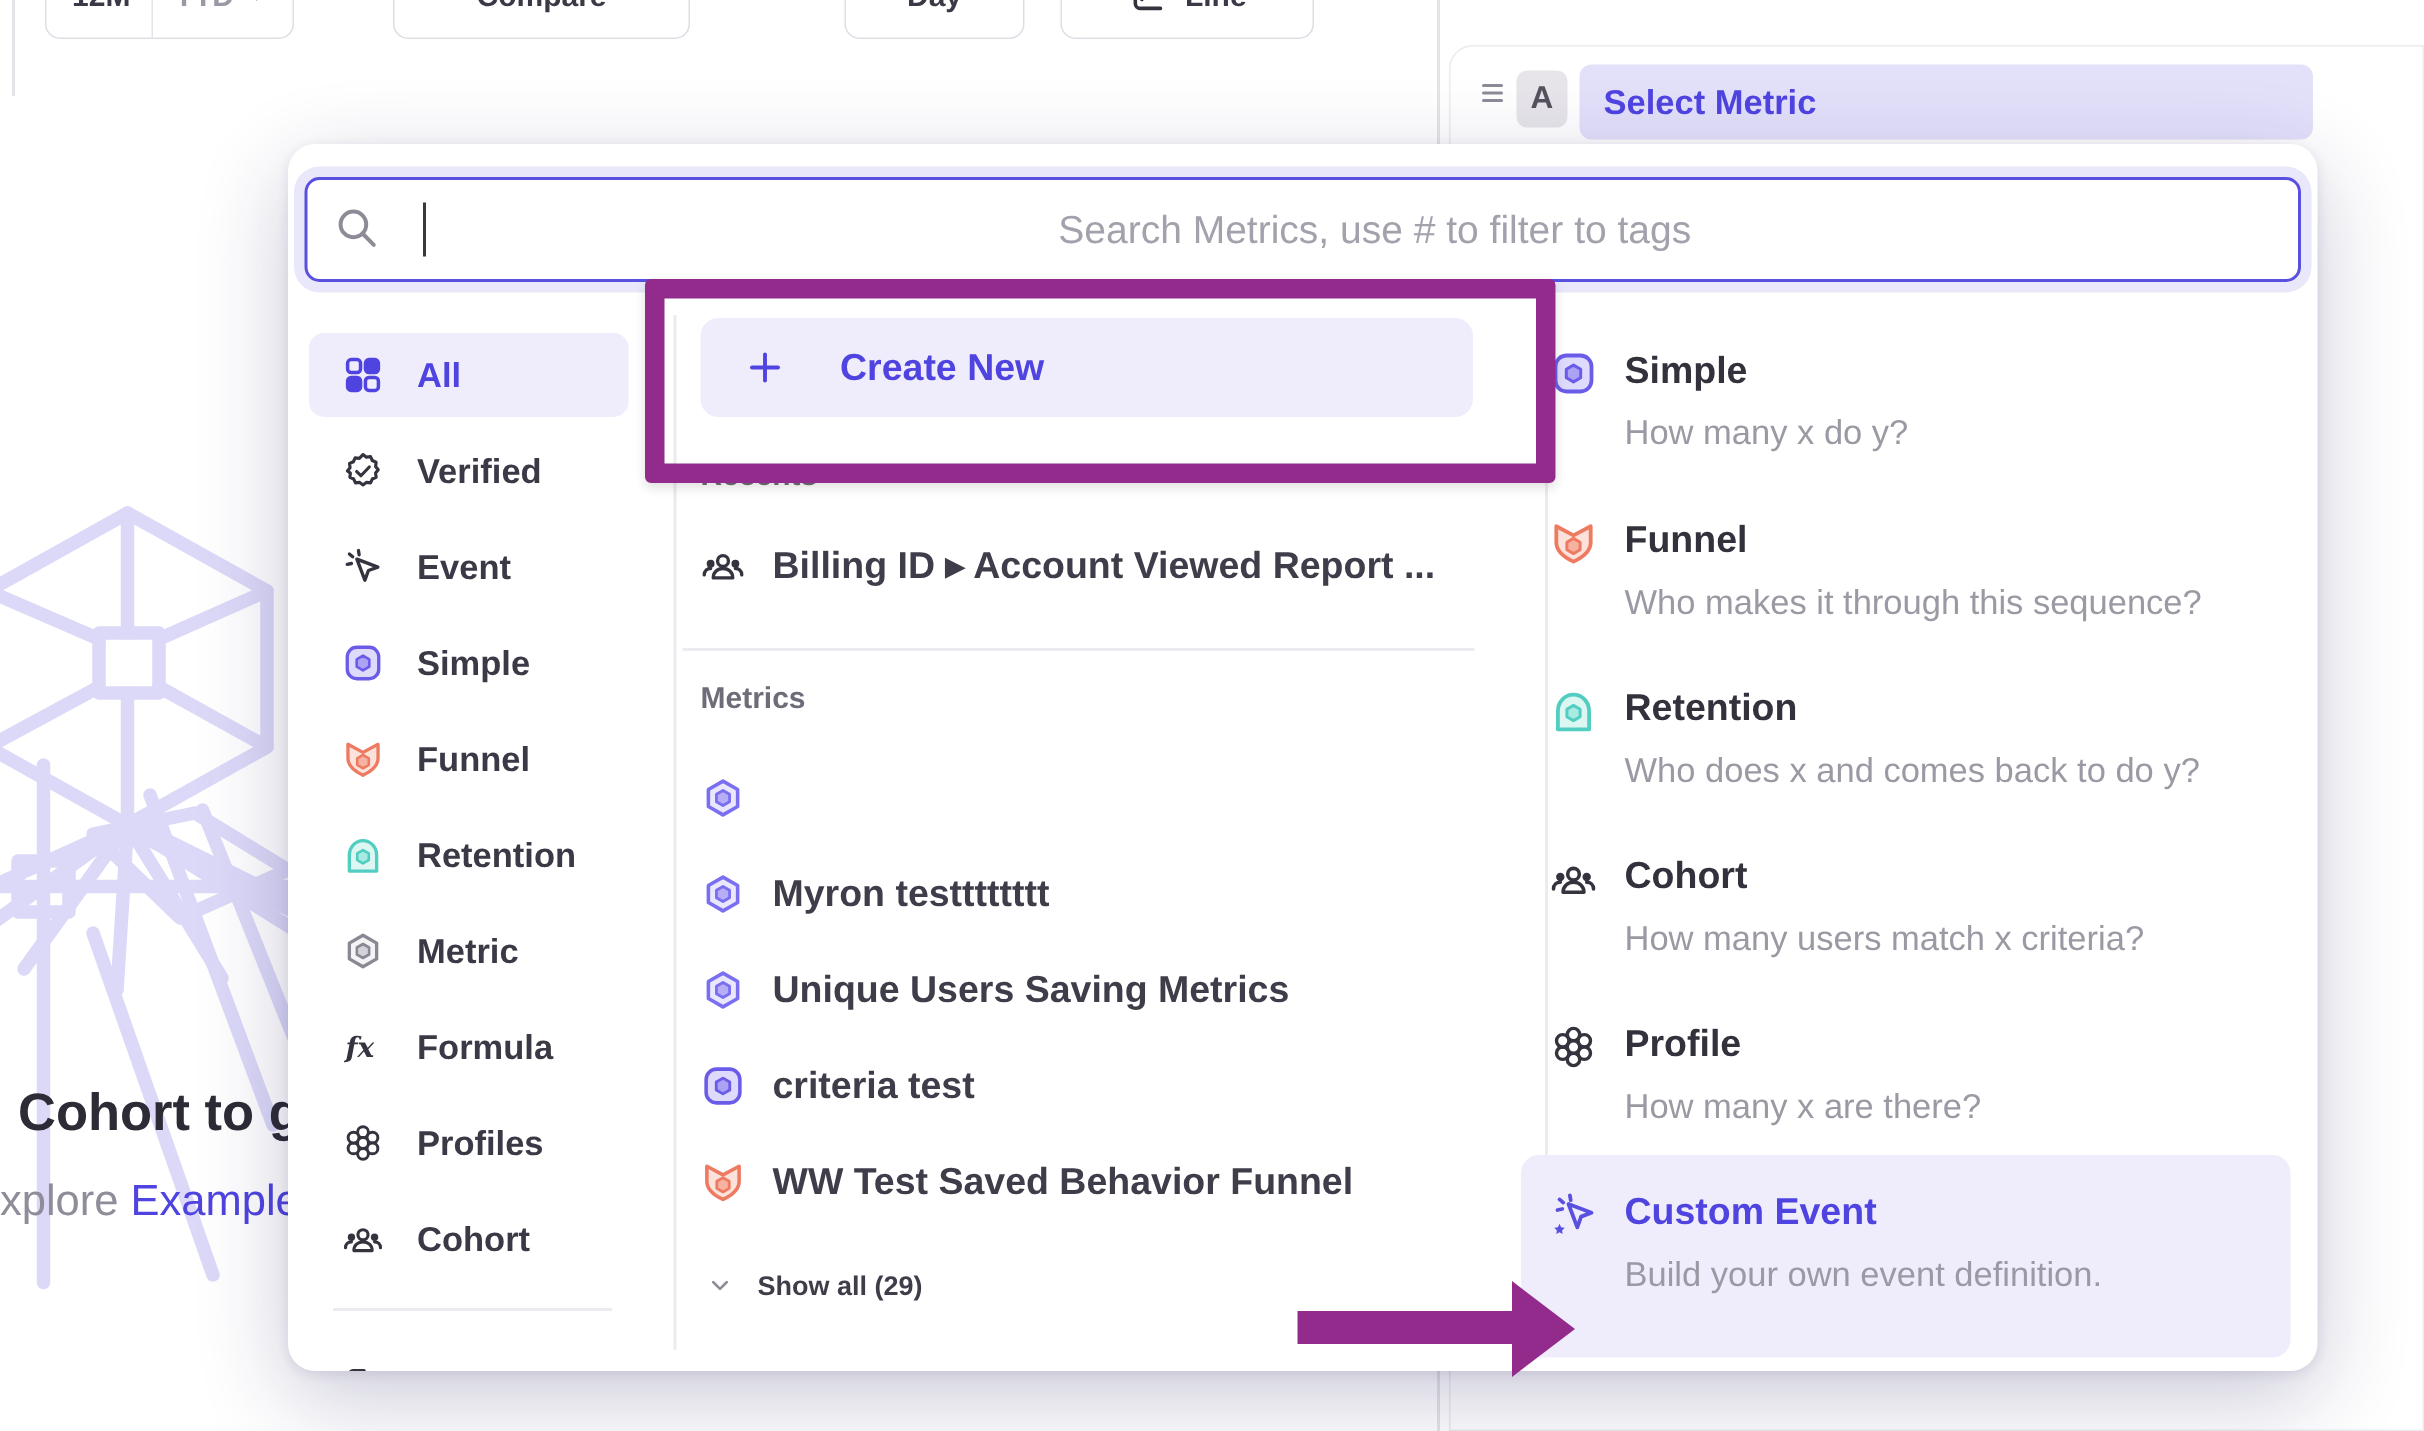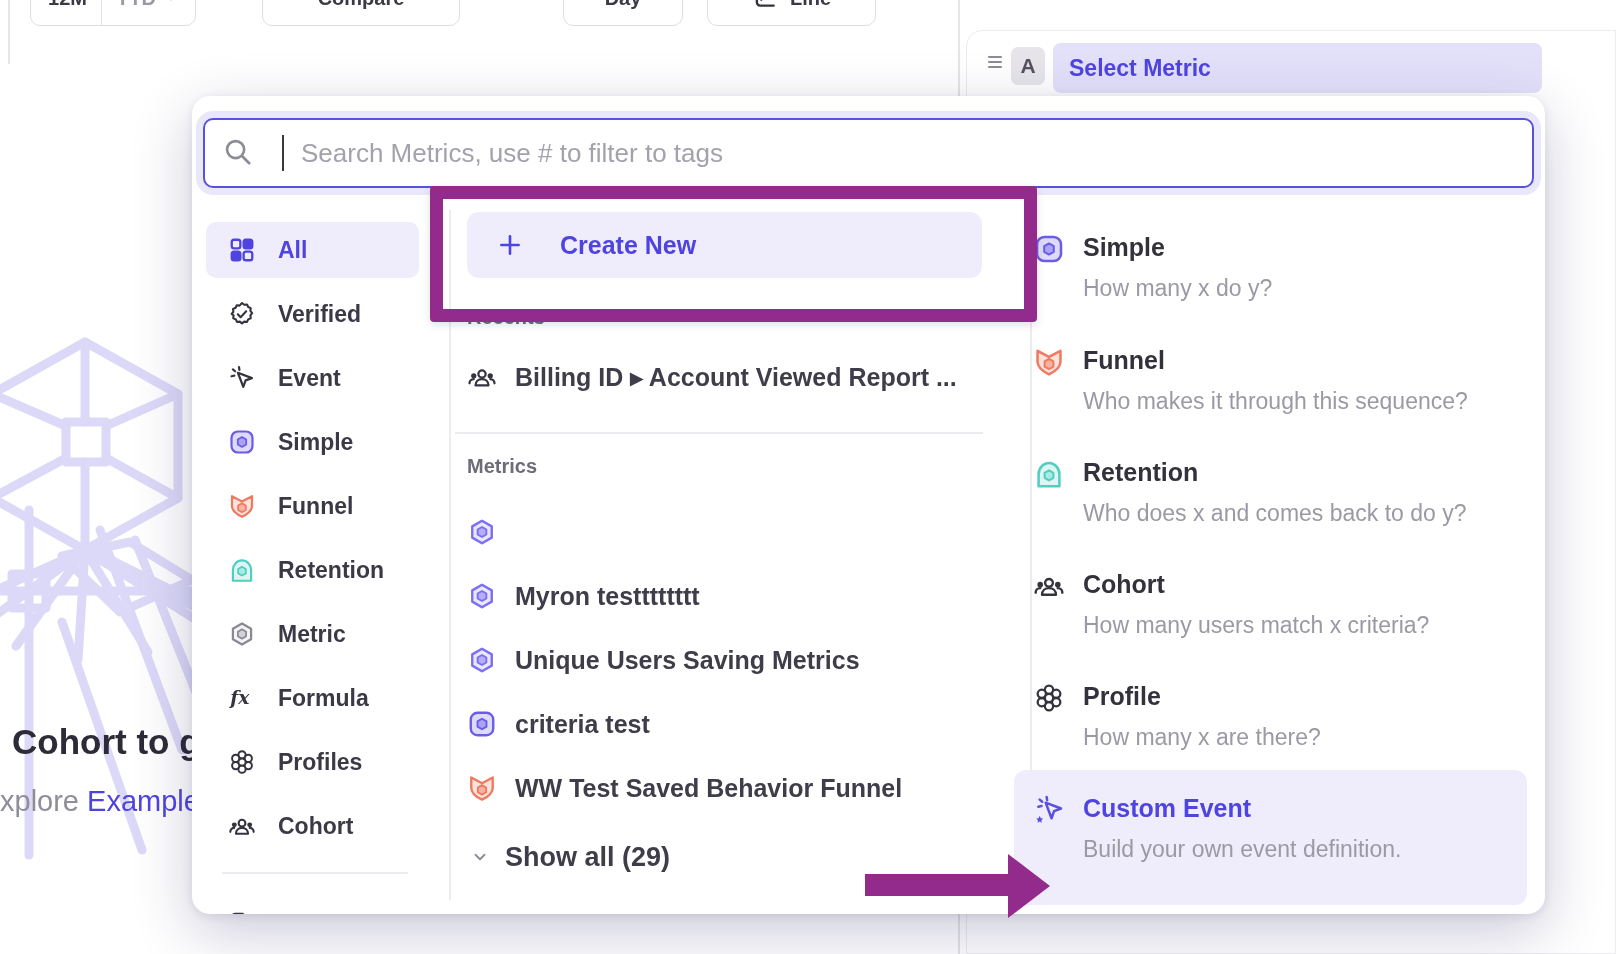"Search Metrics, use # to" .search { text-align: none -> center }
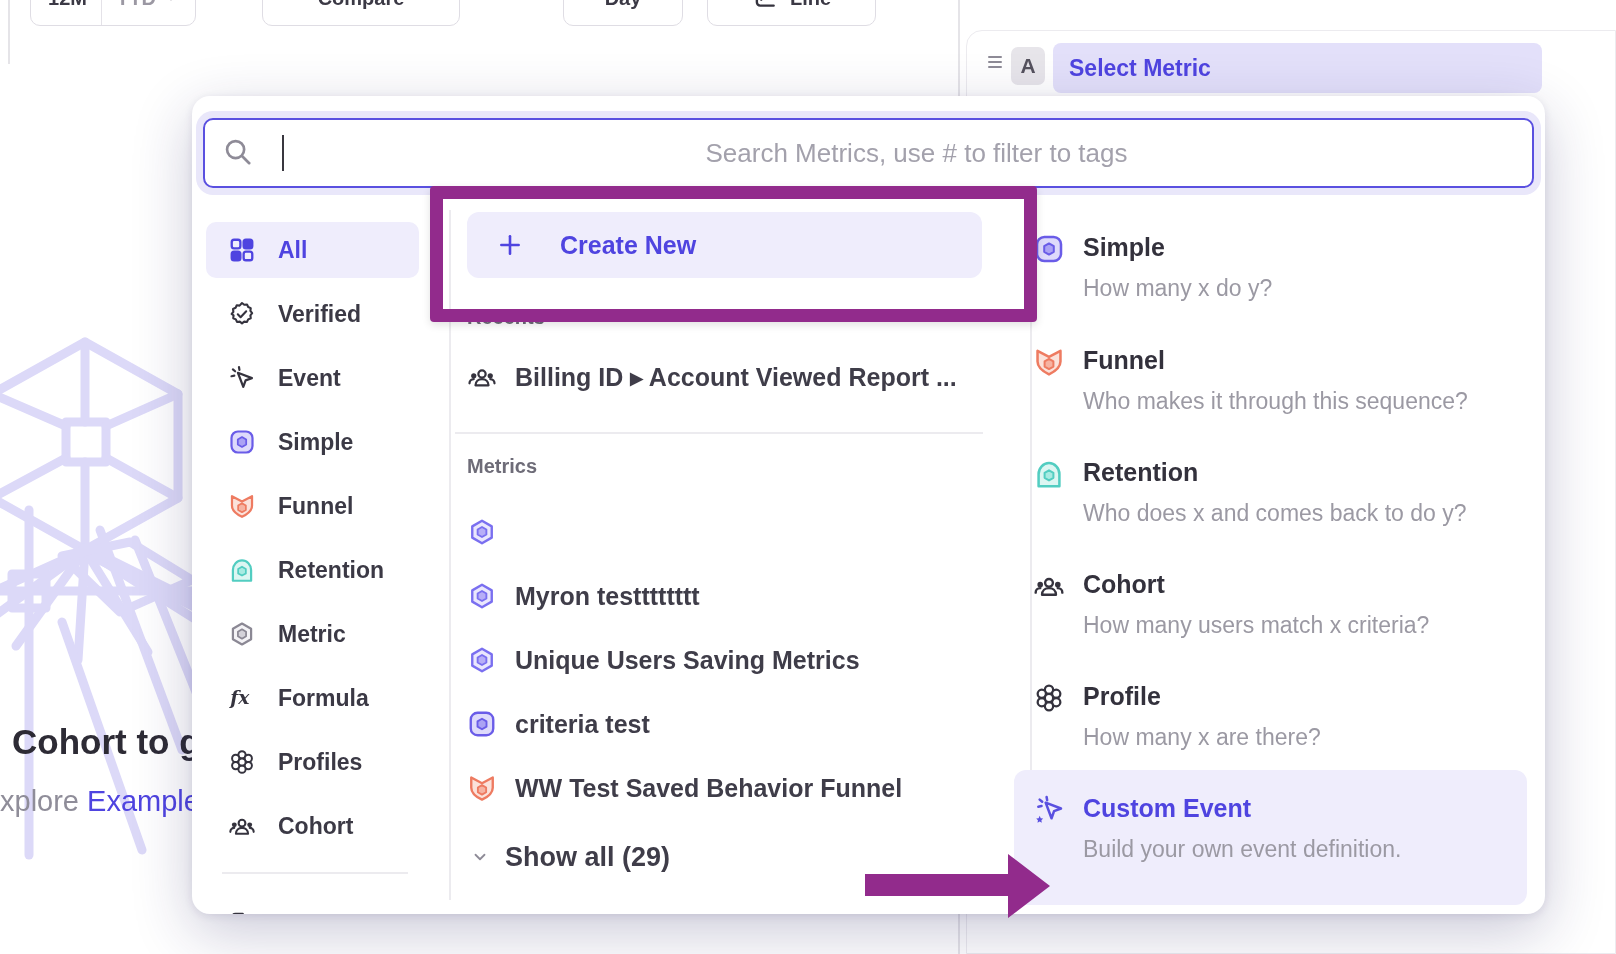"Show all (29)" .show-all { font-size: 27px -> 18px }
